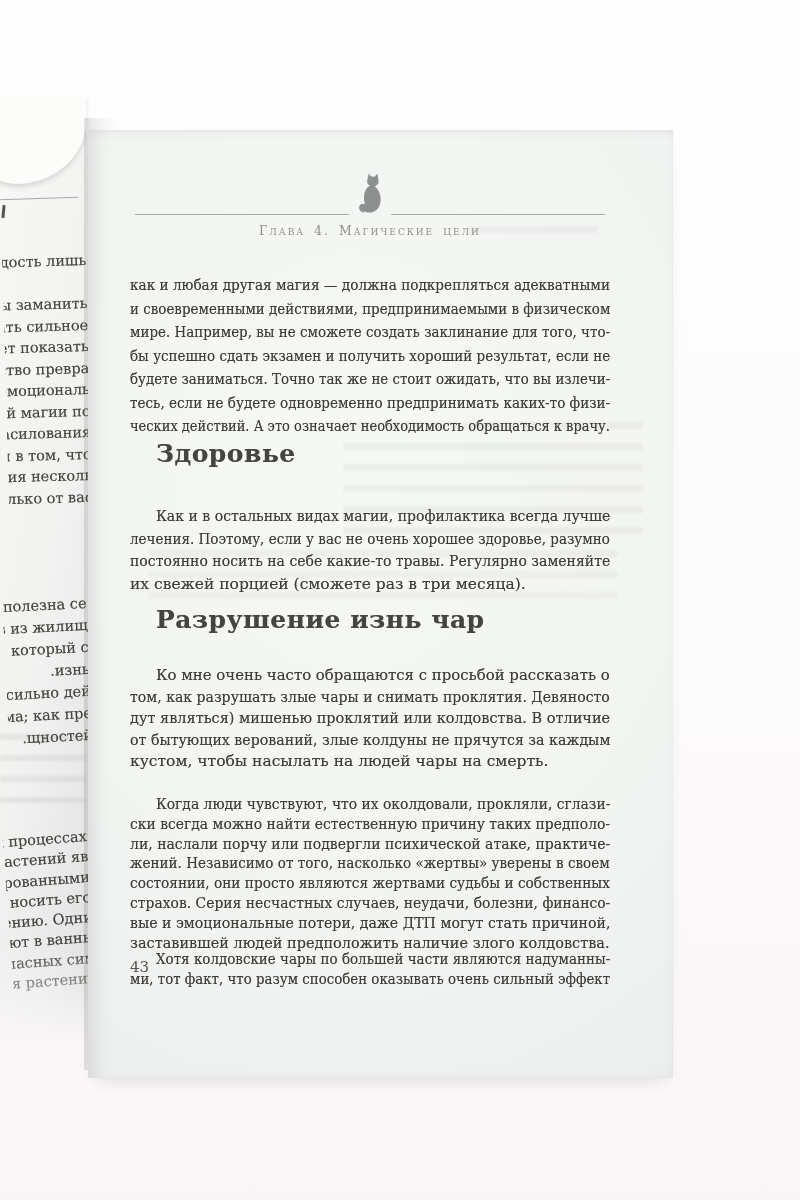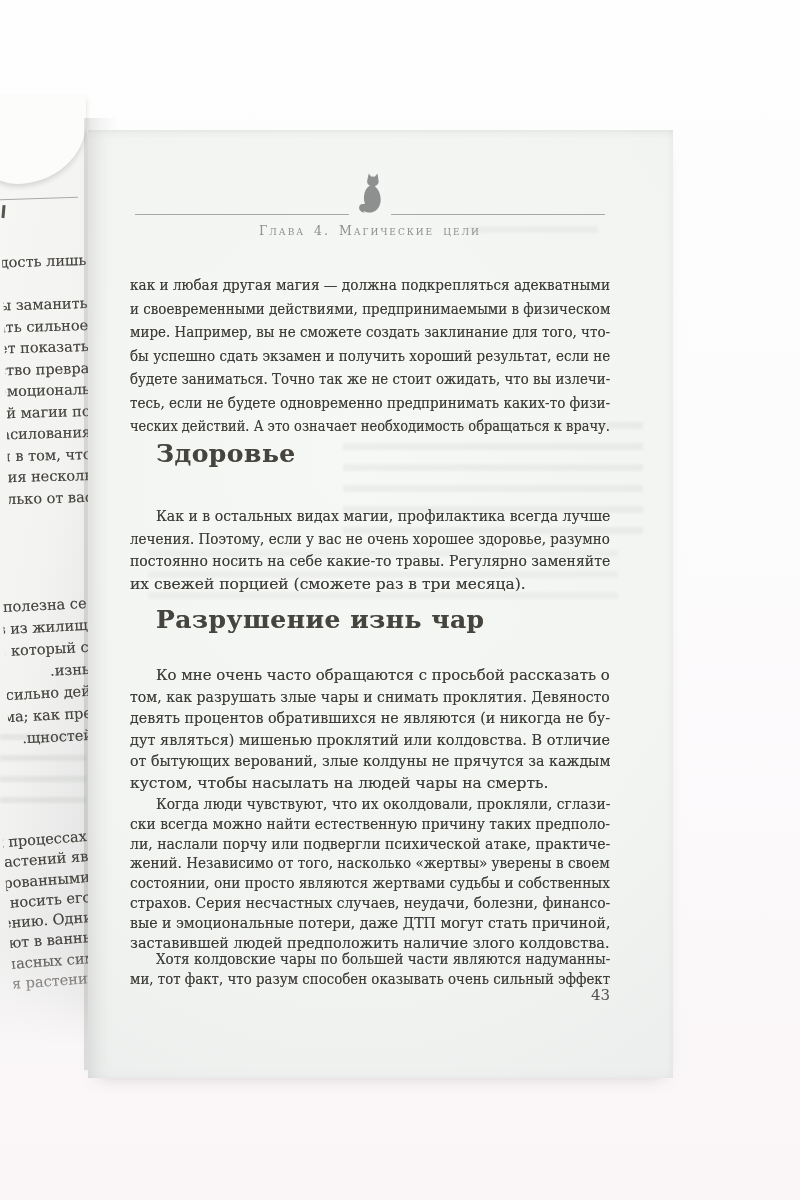"девять процентов обратившихся не" div.tl { html: <div><span>девять процентов обратившихся не являются (и никогда не бу-</span></div> -> none }
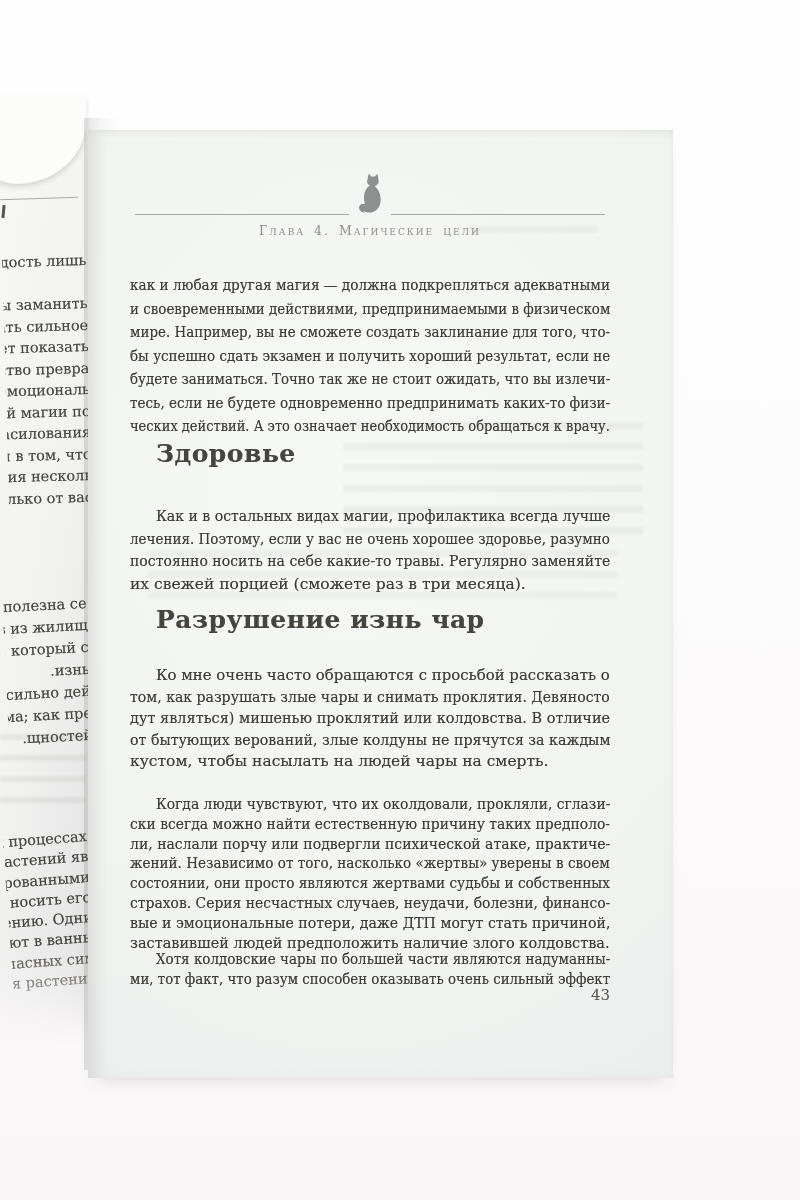"43" .page-number { text-align: right -> left; top: 856px -> 828px }
